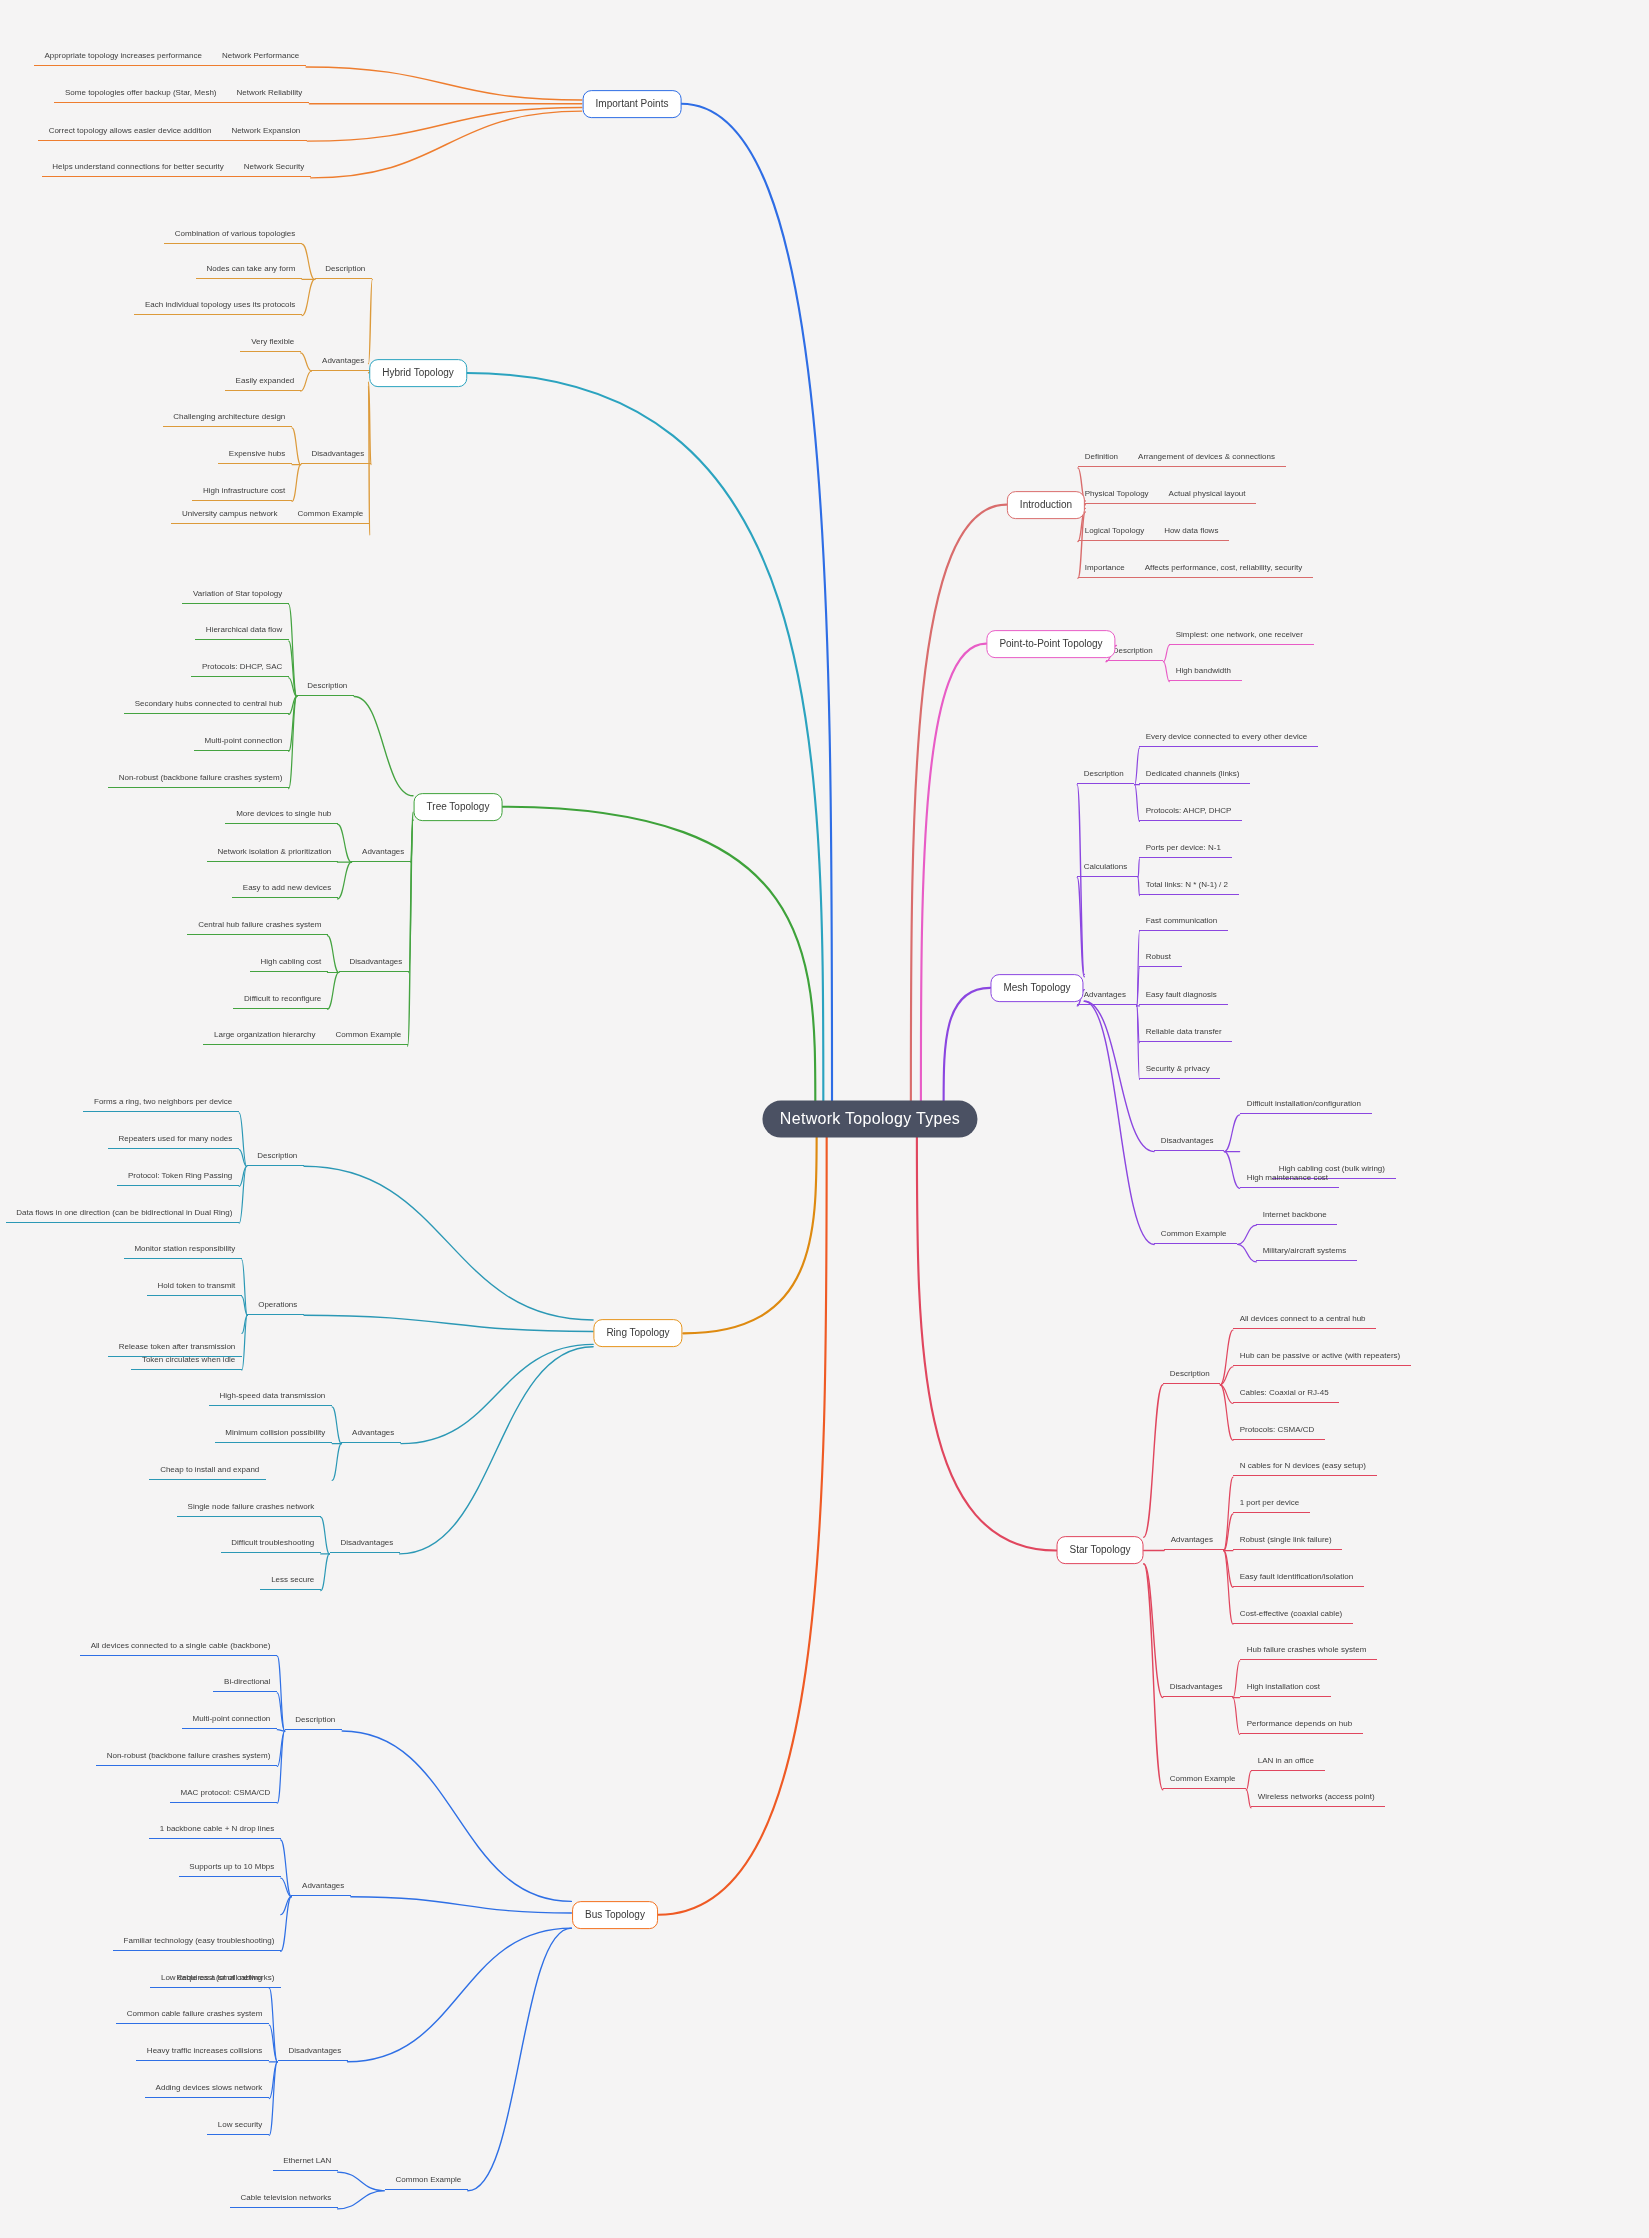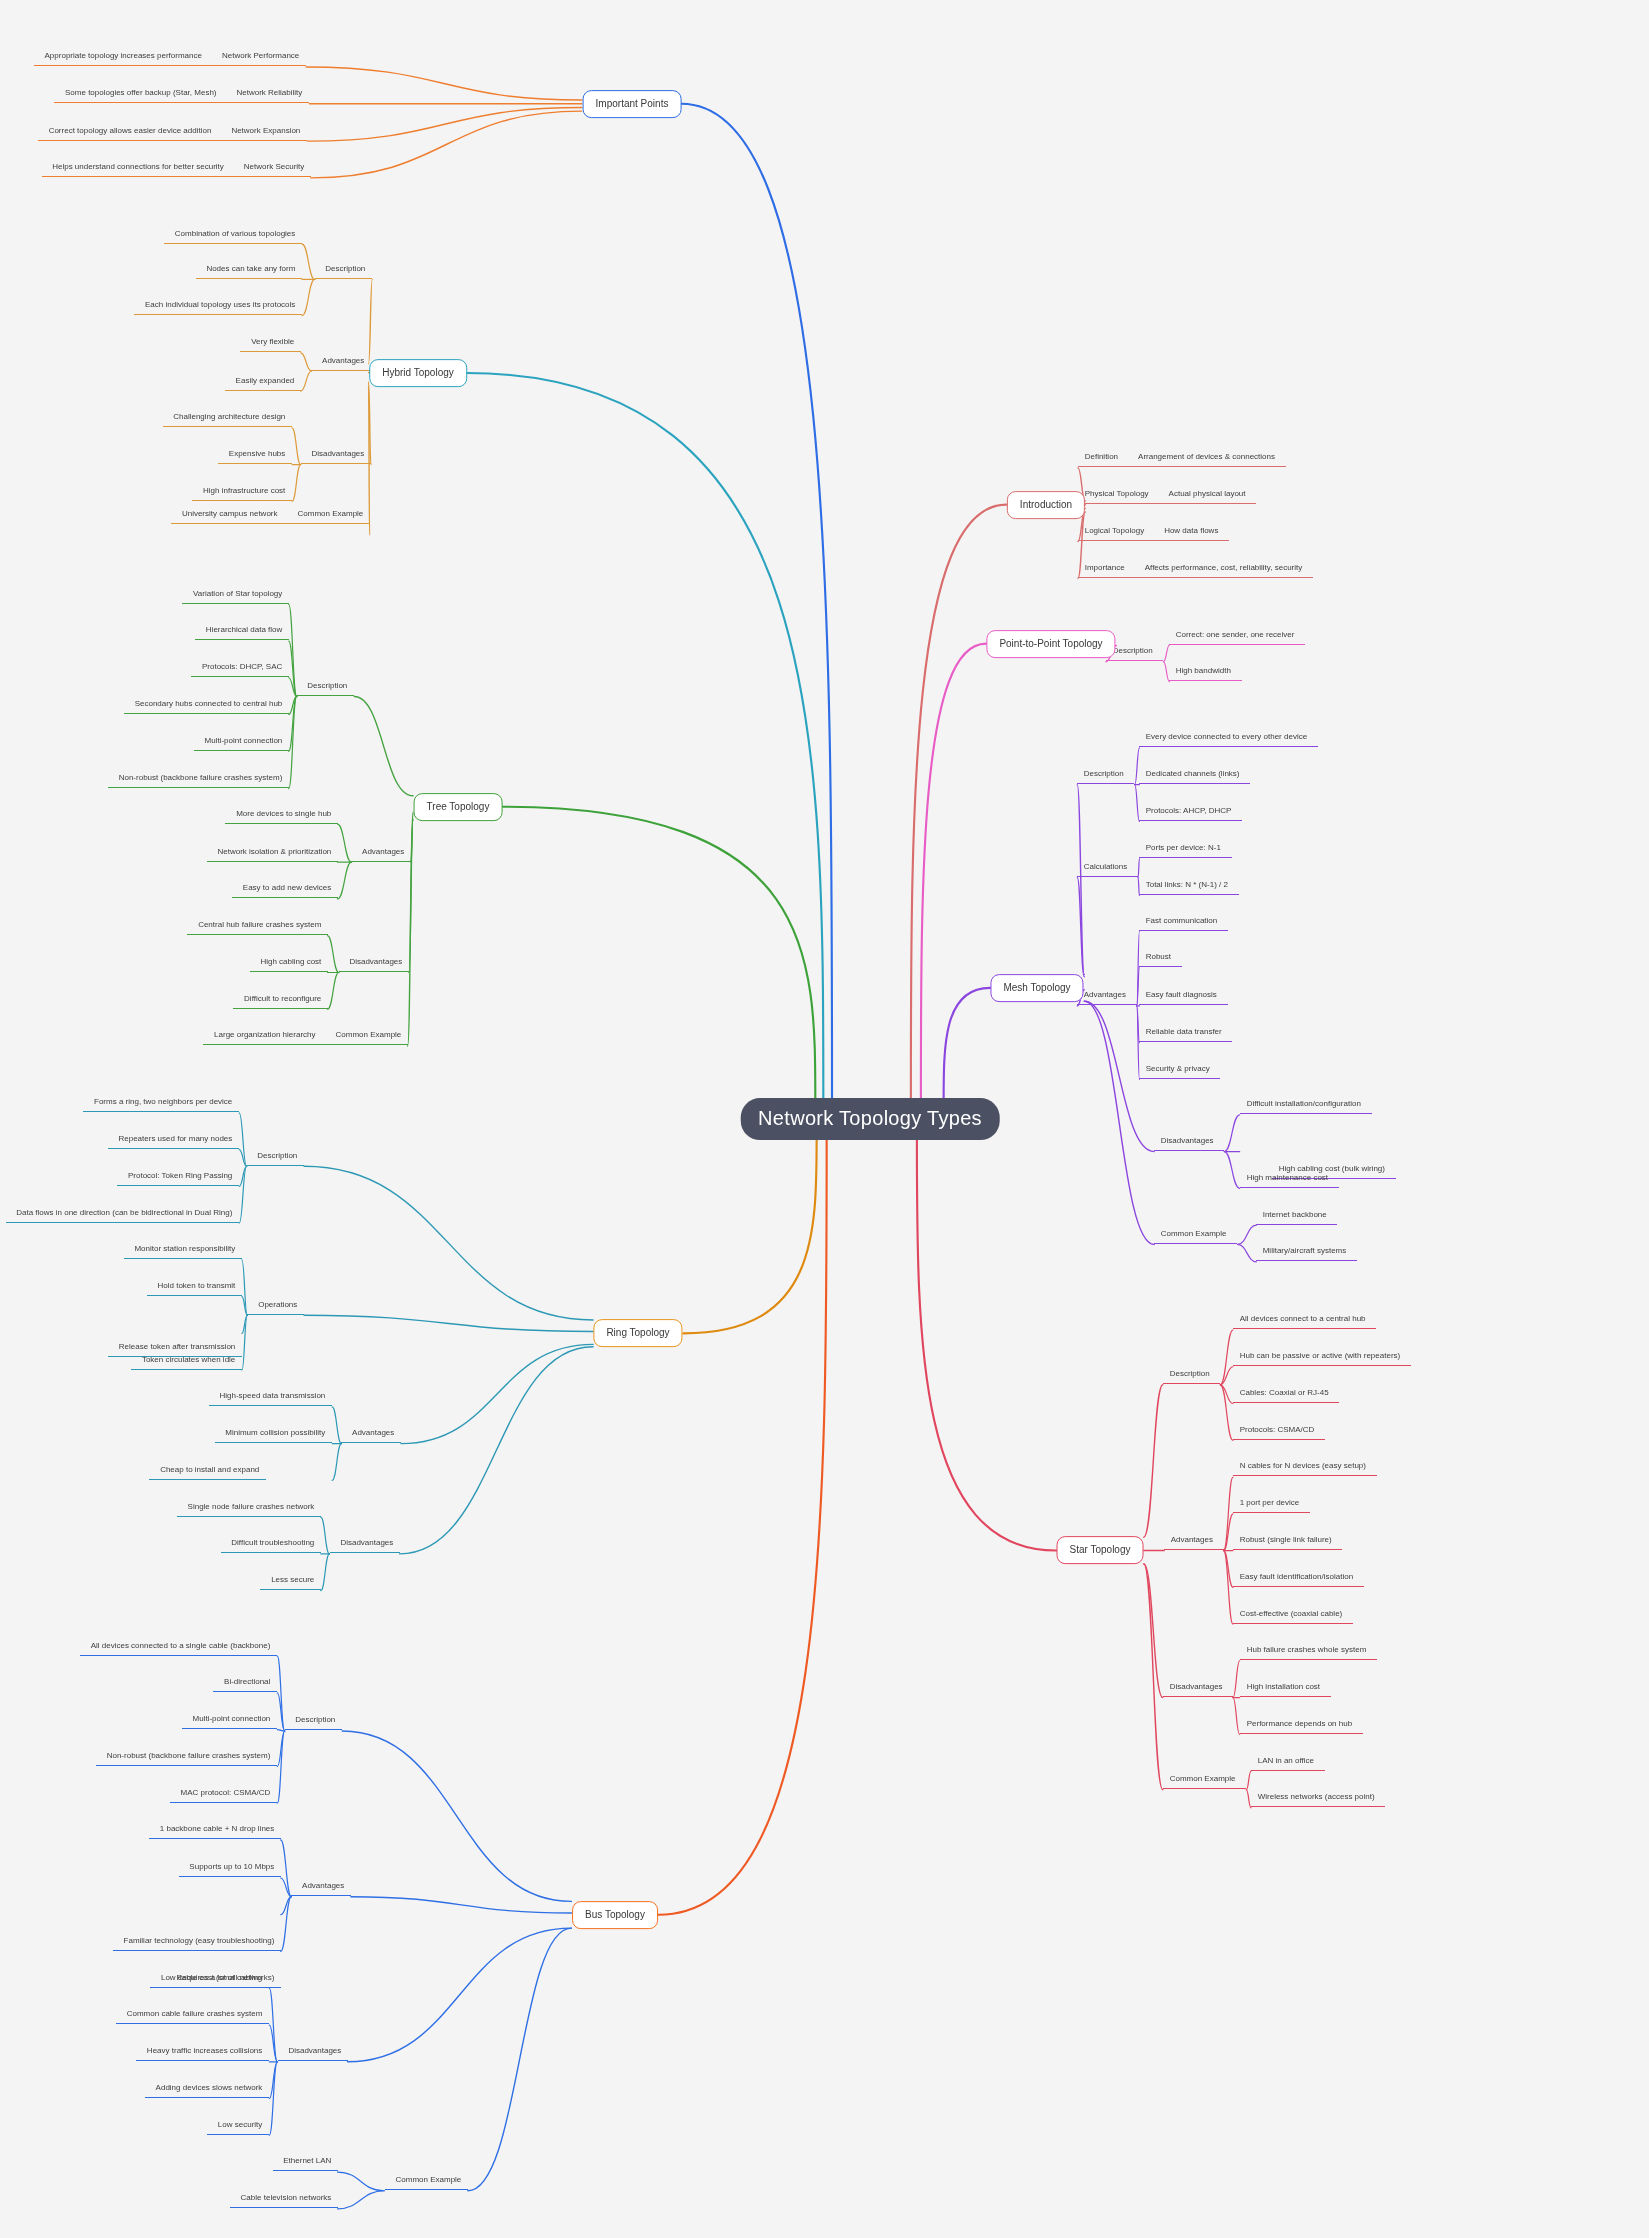"Correct: one sender, one receiver" span { text: Correct: one sender -> Simplest: one network }
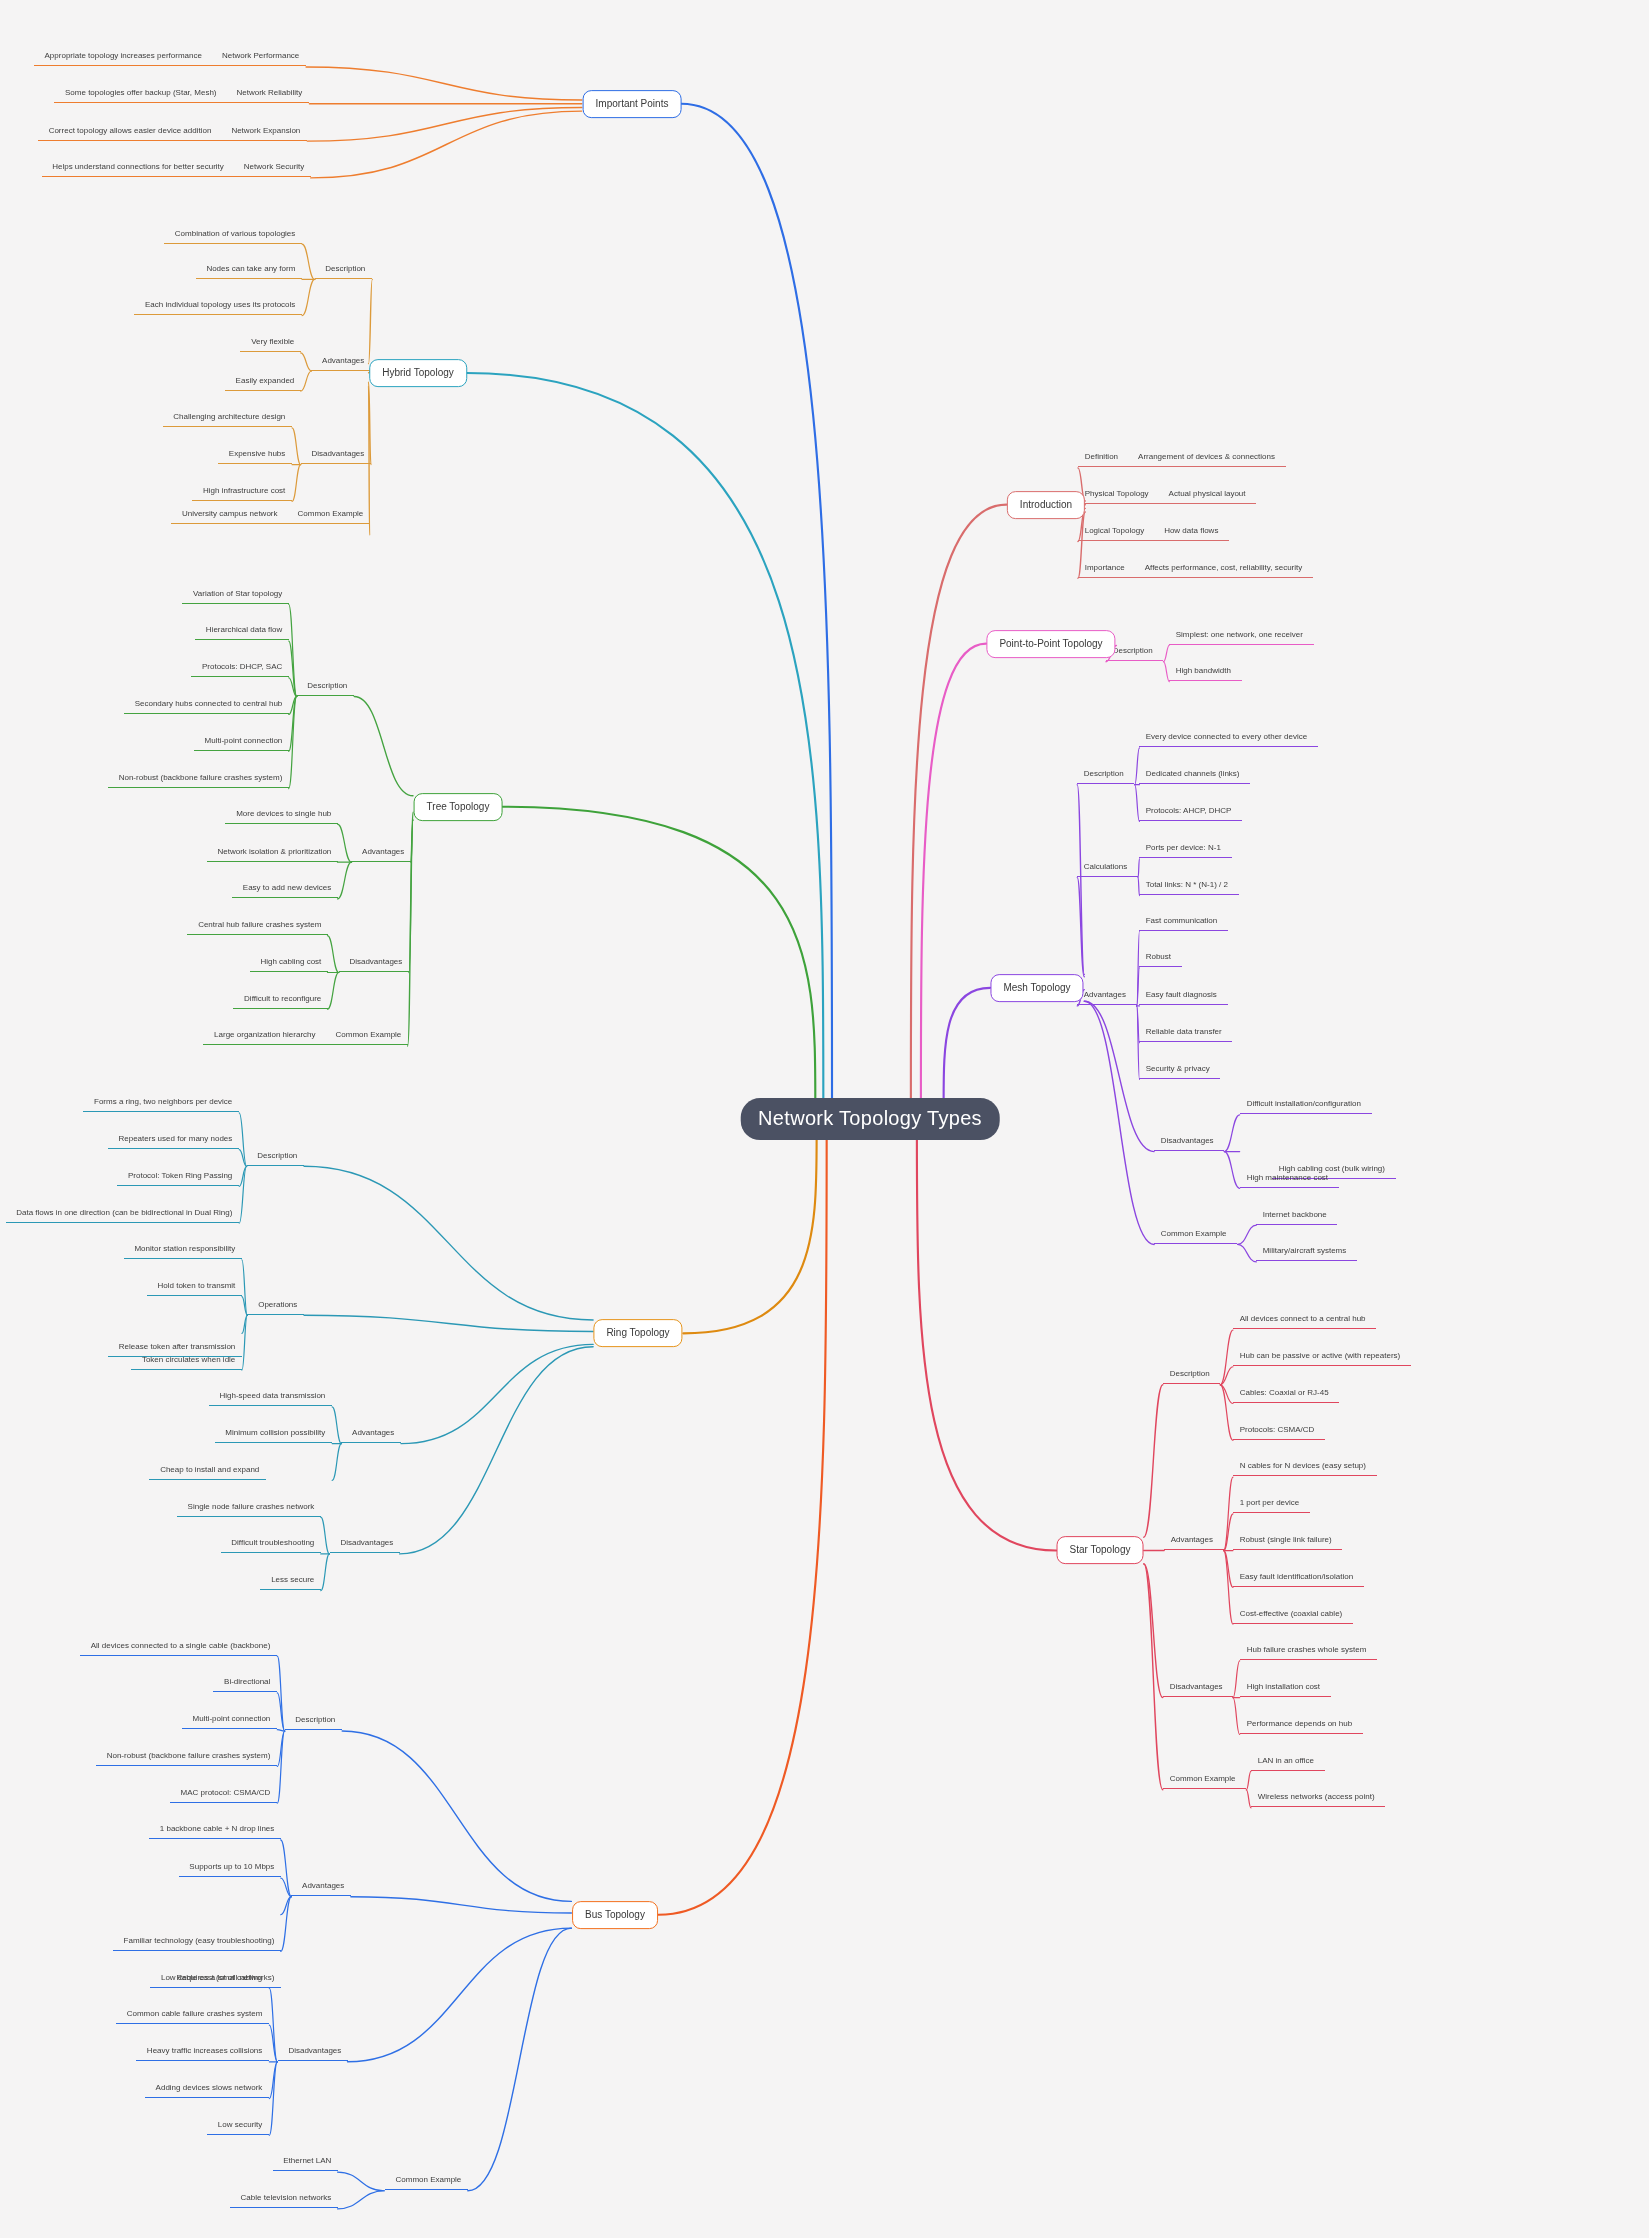"Network Topology Types" #root { font-size: 20px -> 16px }
